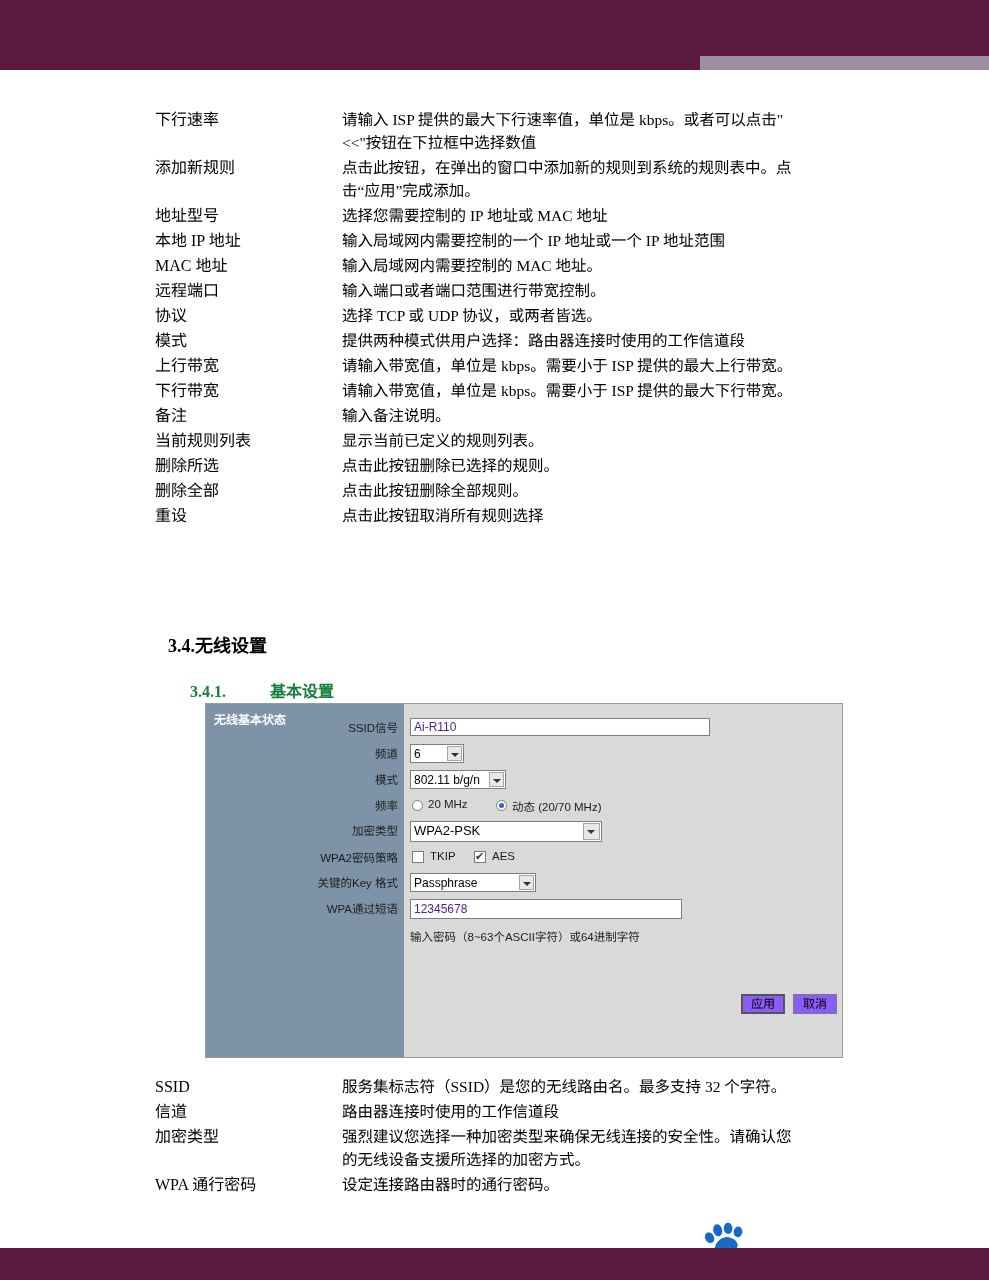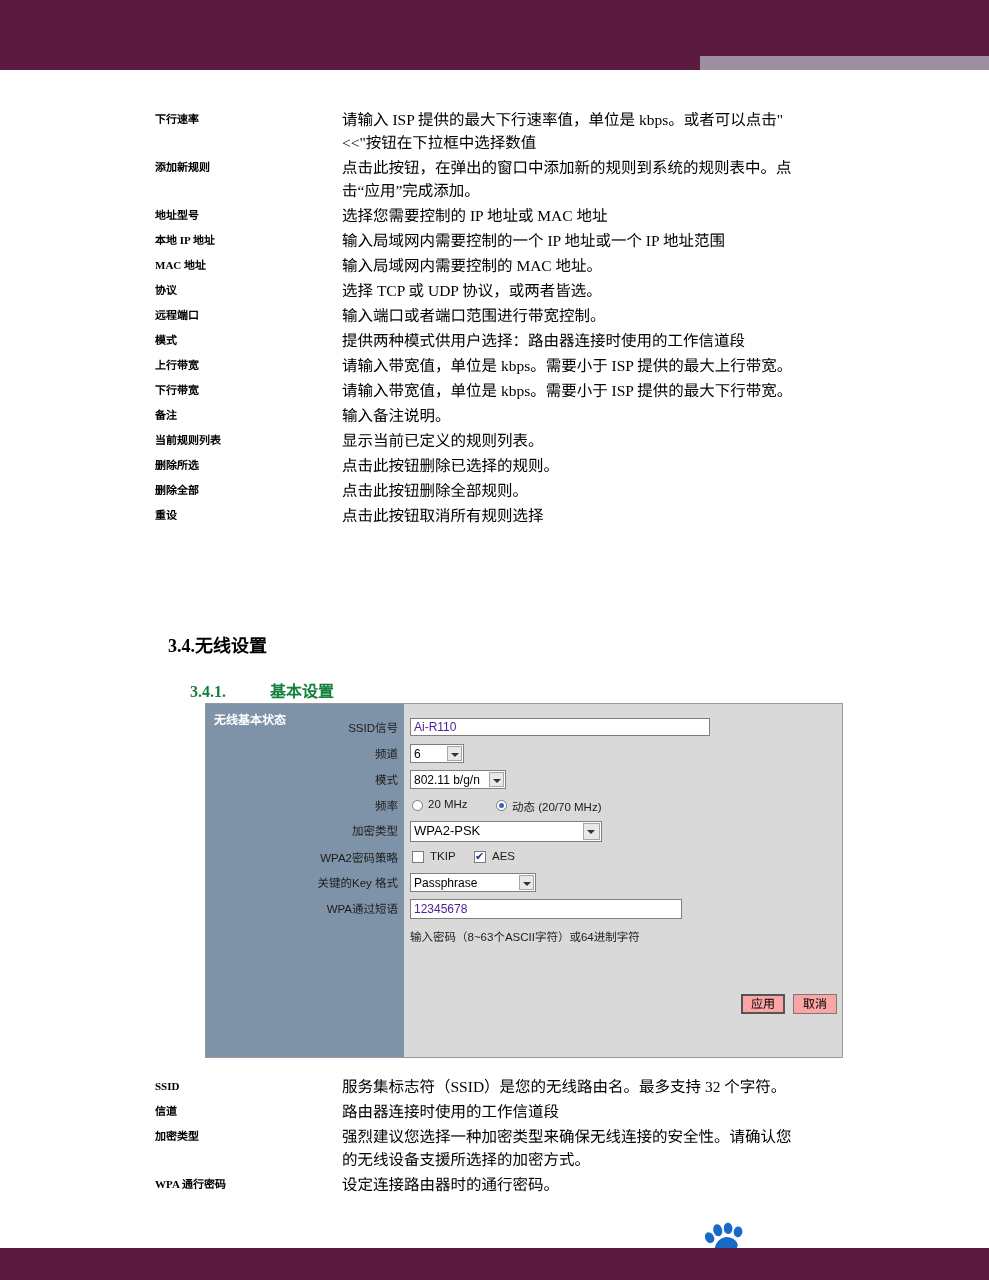"下行速率" .def-term { font-size: 11px -> 16px; font-weight: bold -> normal }
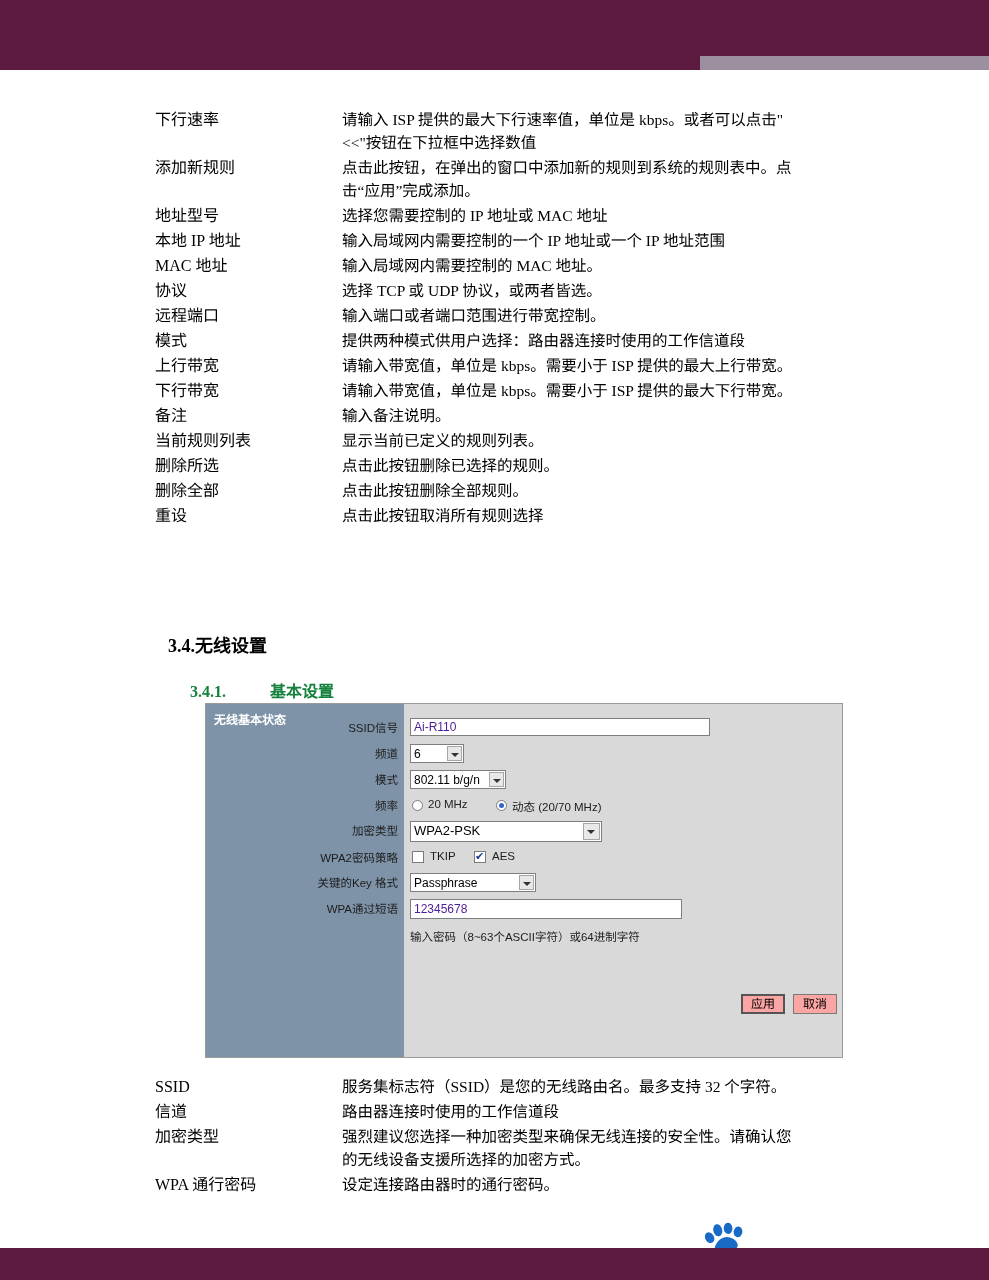"协议" div.def-row { order: before "远程端口" -> after "远程端口" }
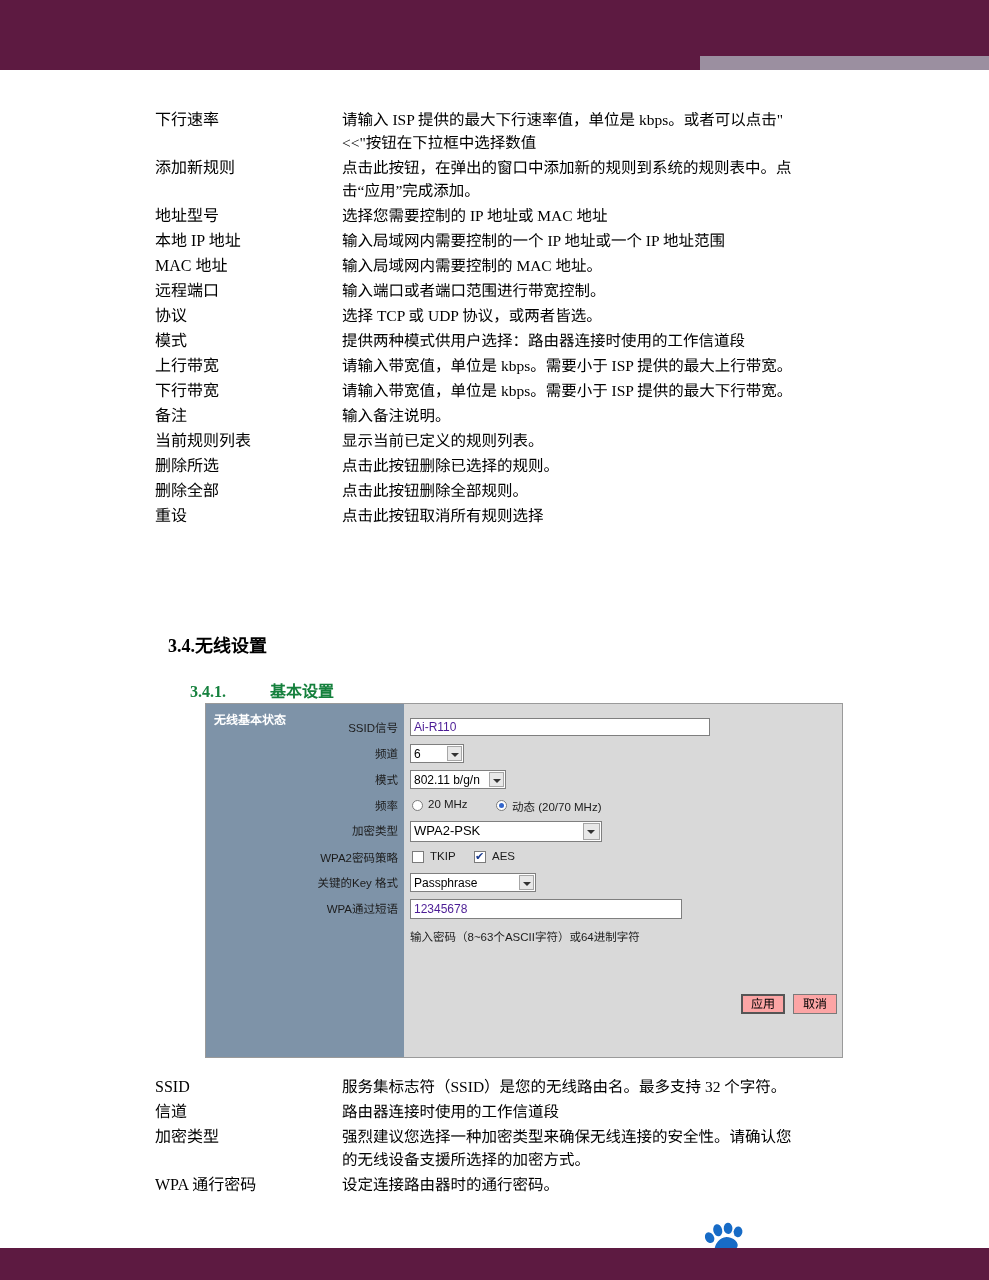"应用" .btn { background: #fca5a5 -> #8b5cf6 }
